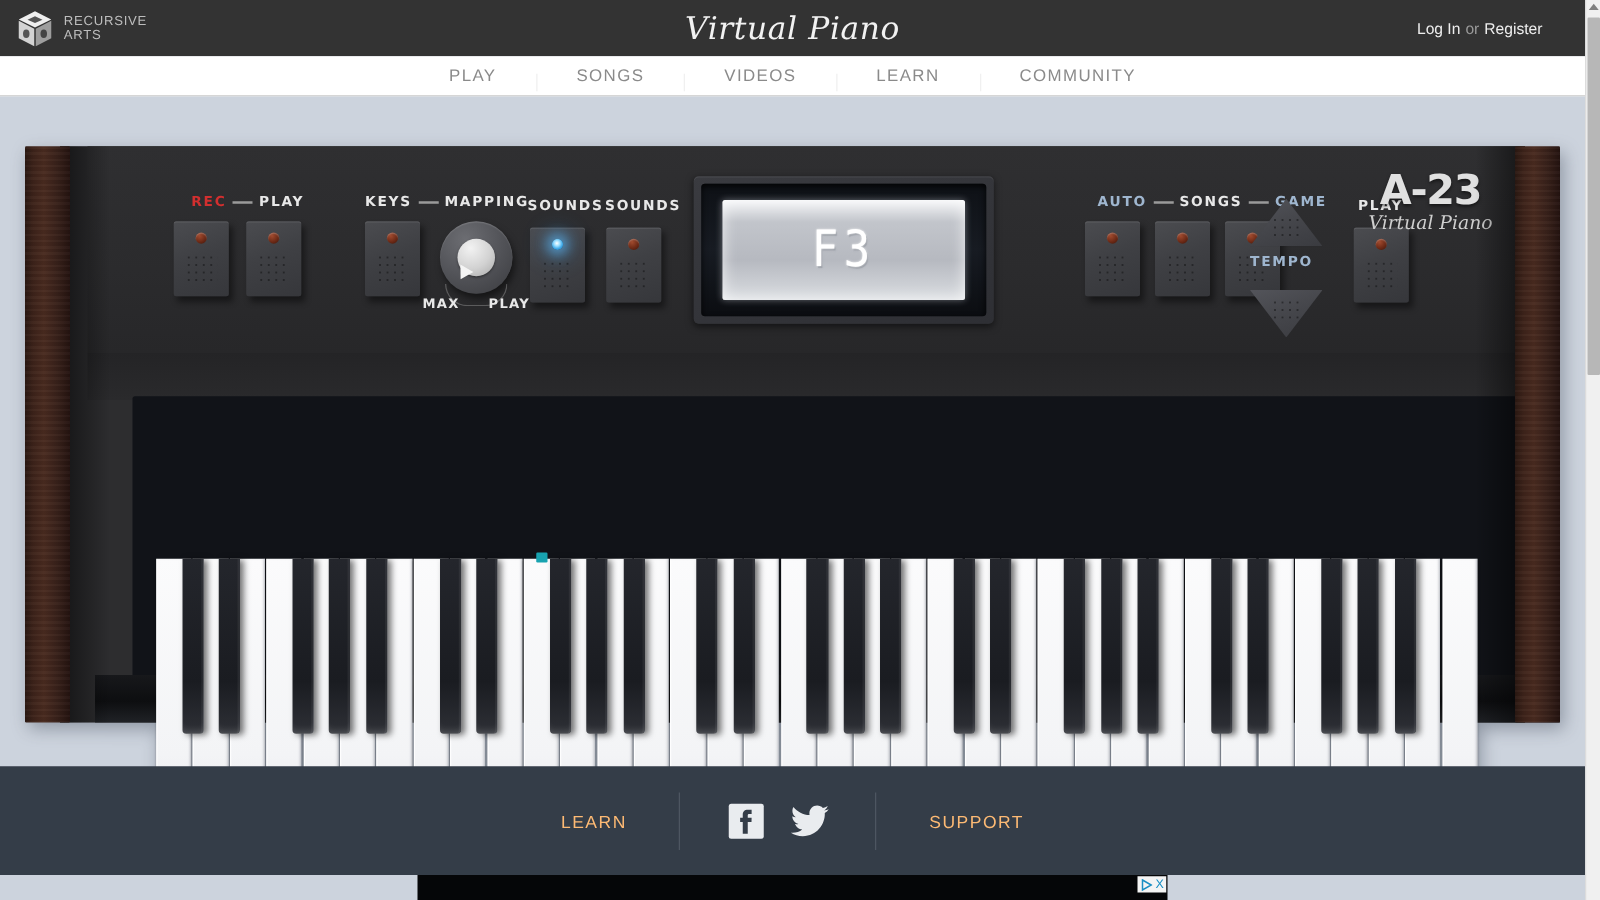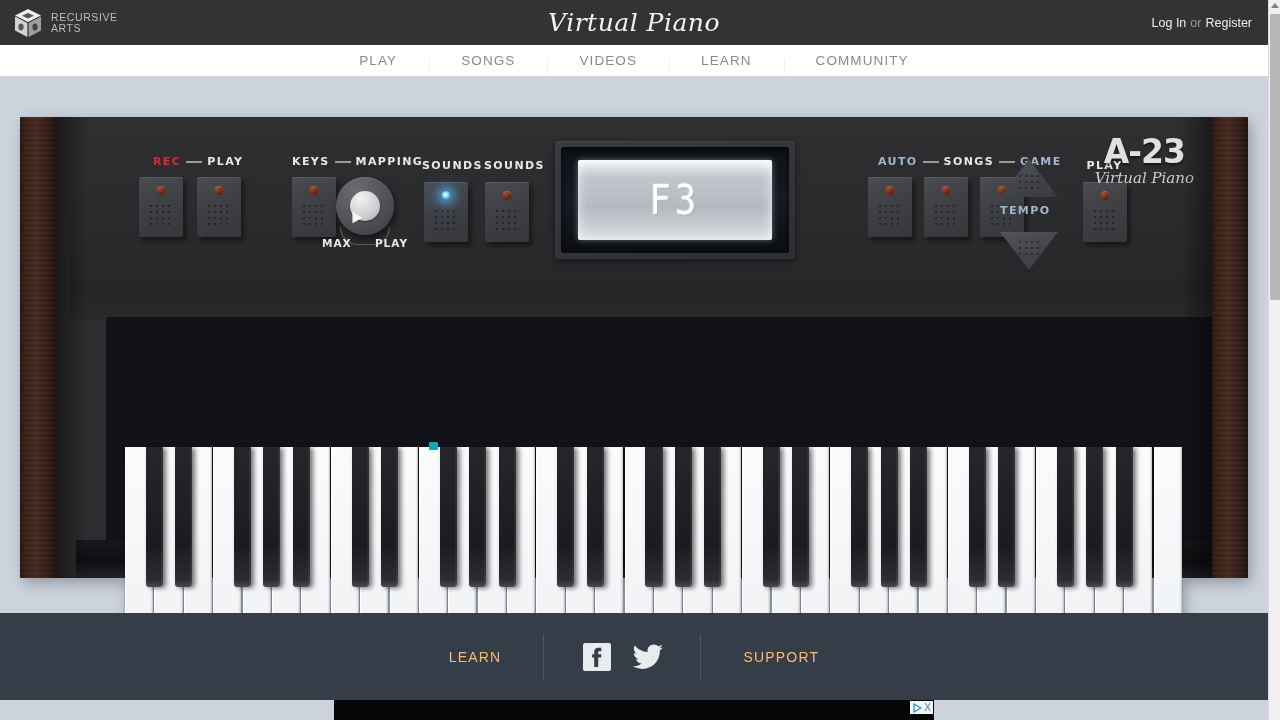"Log In" #account-block { right: 16px -> 34px }
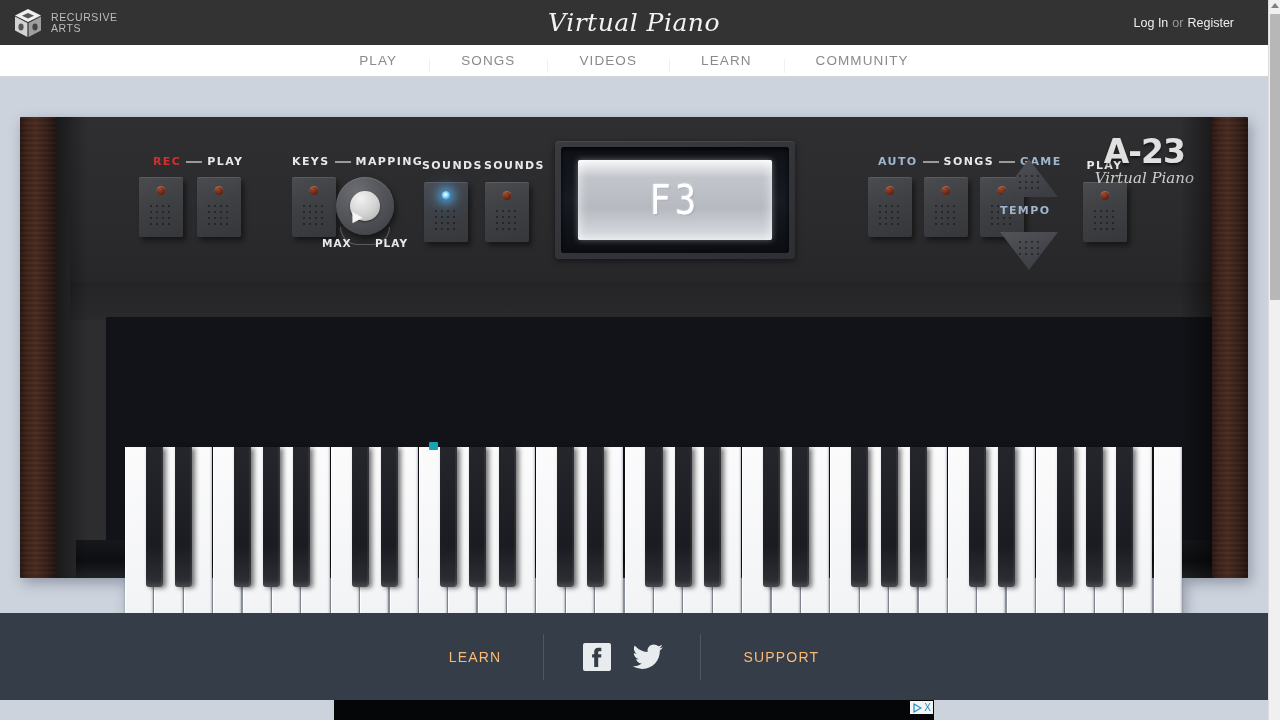"MAX" div { gap: none -> 16px }
